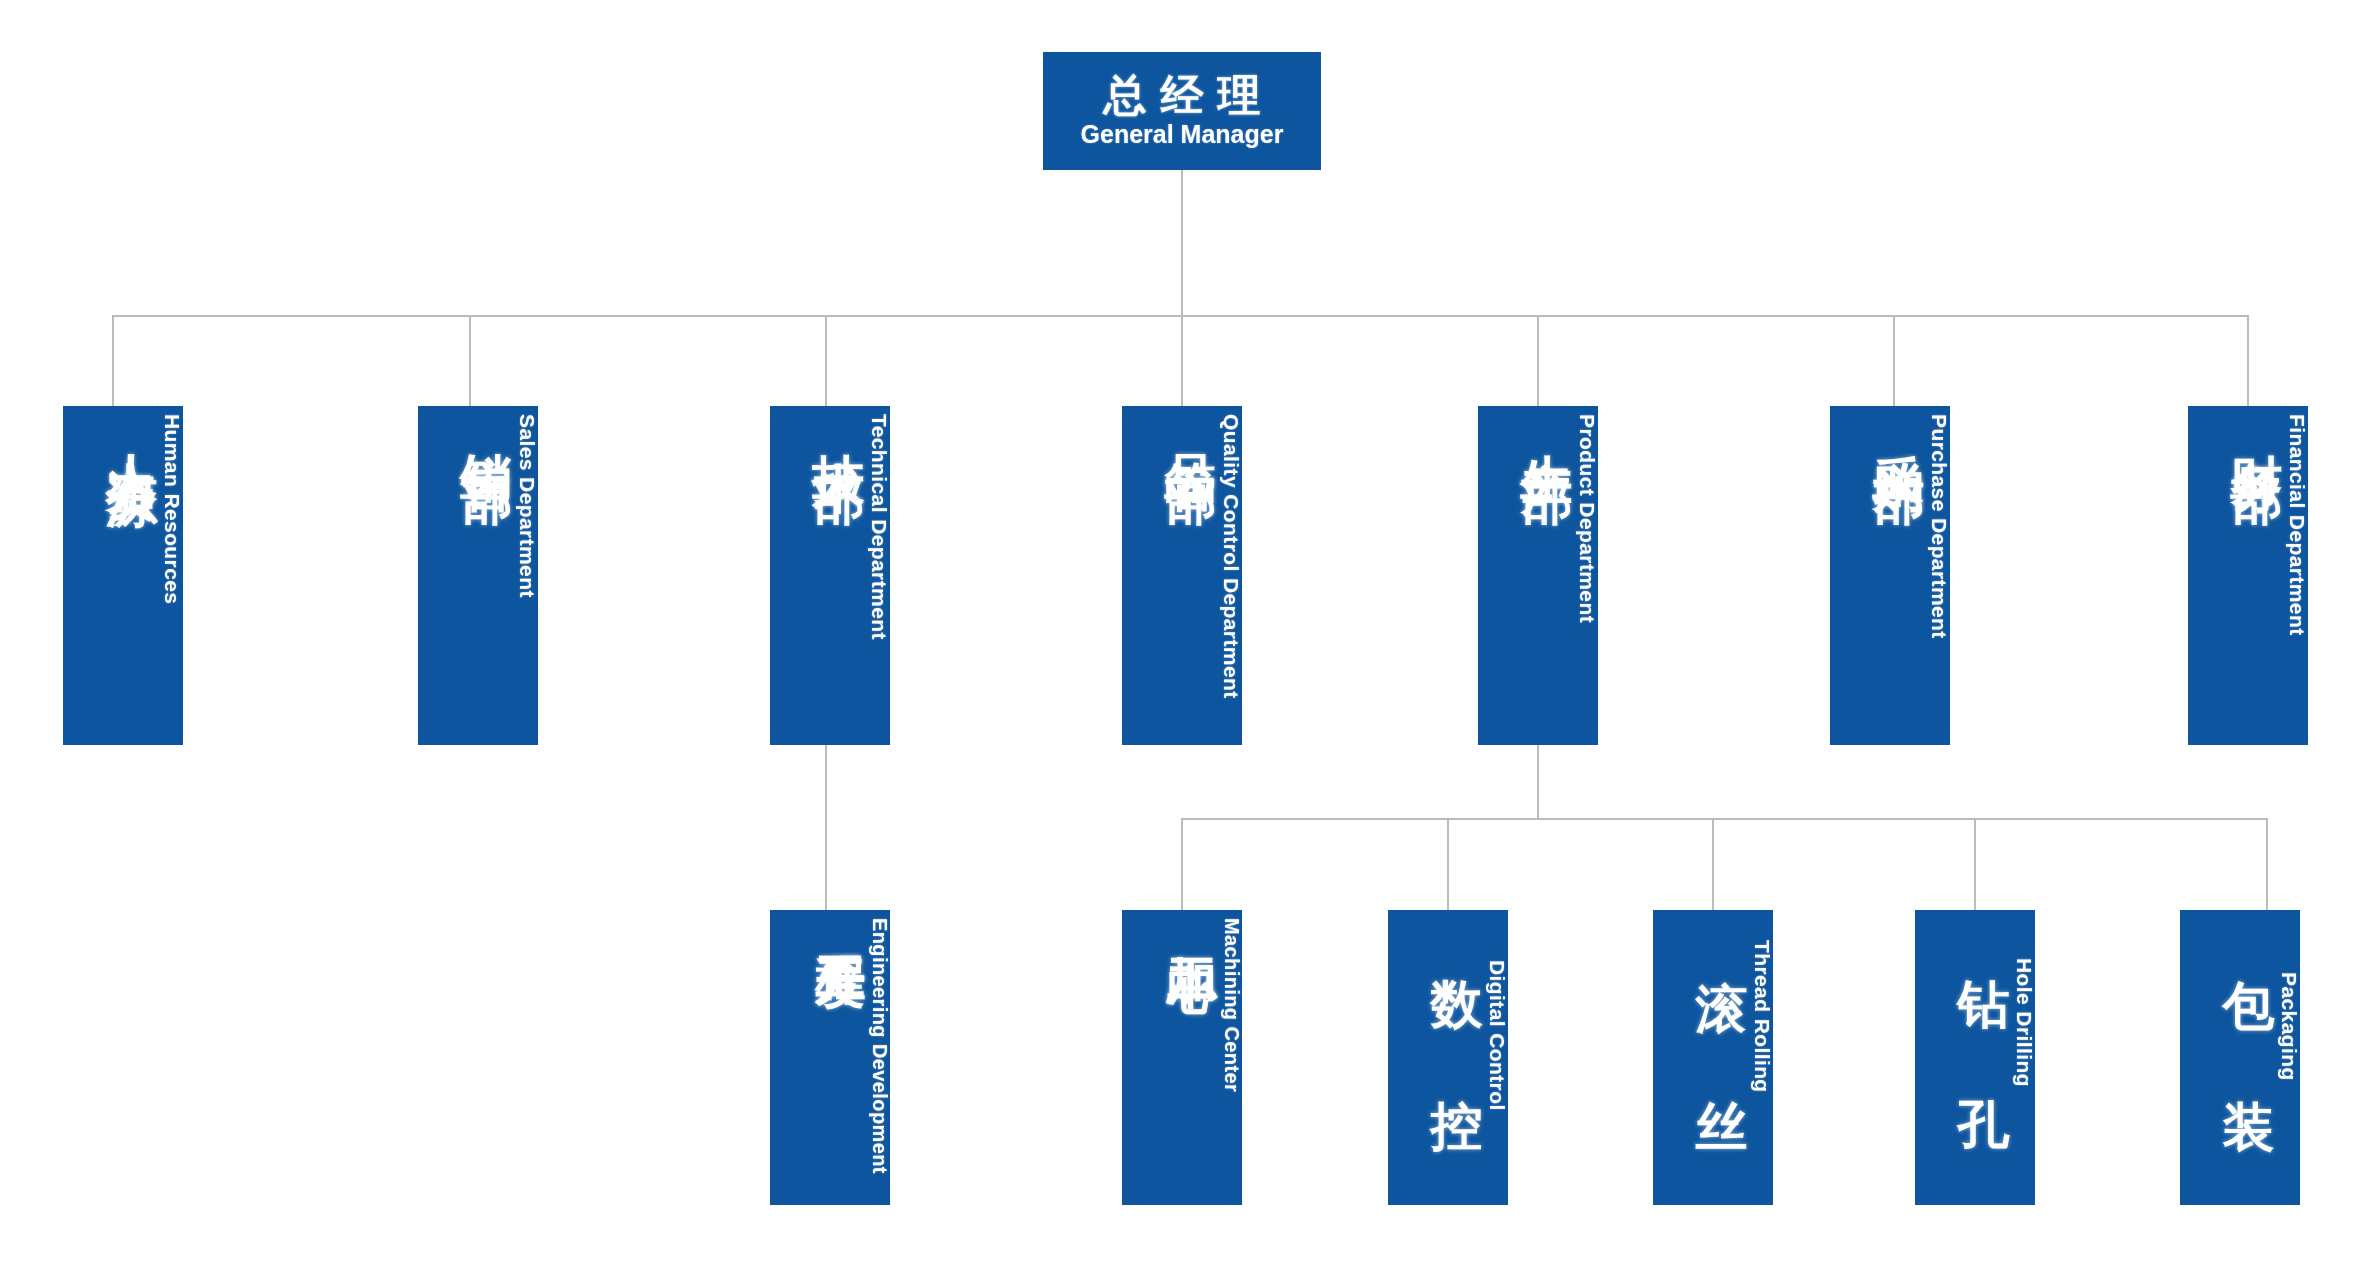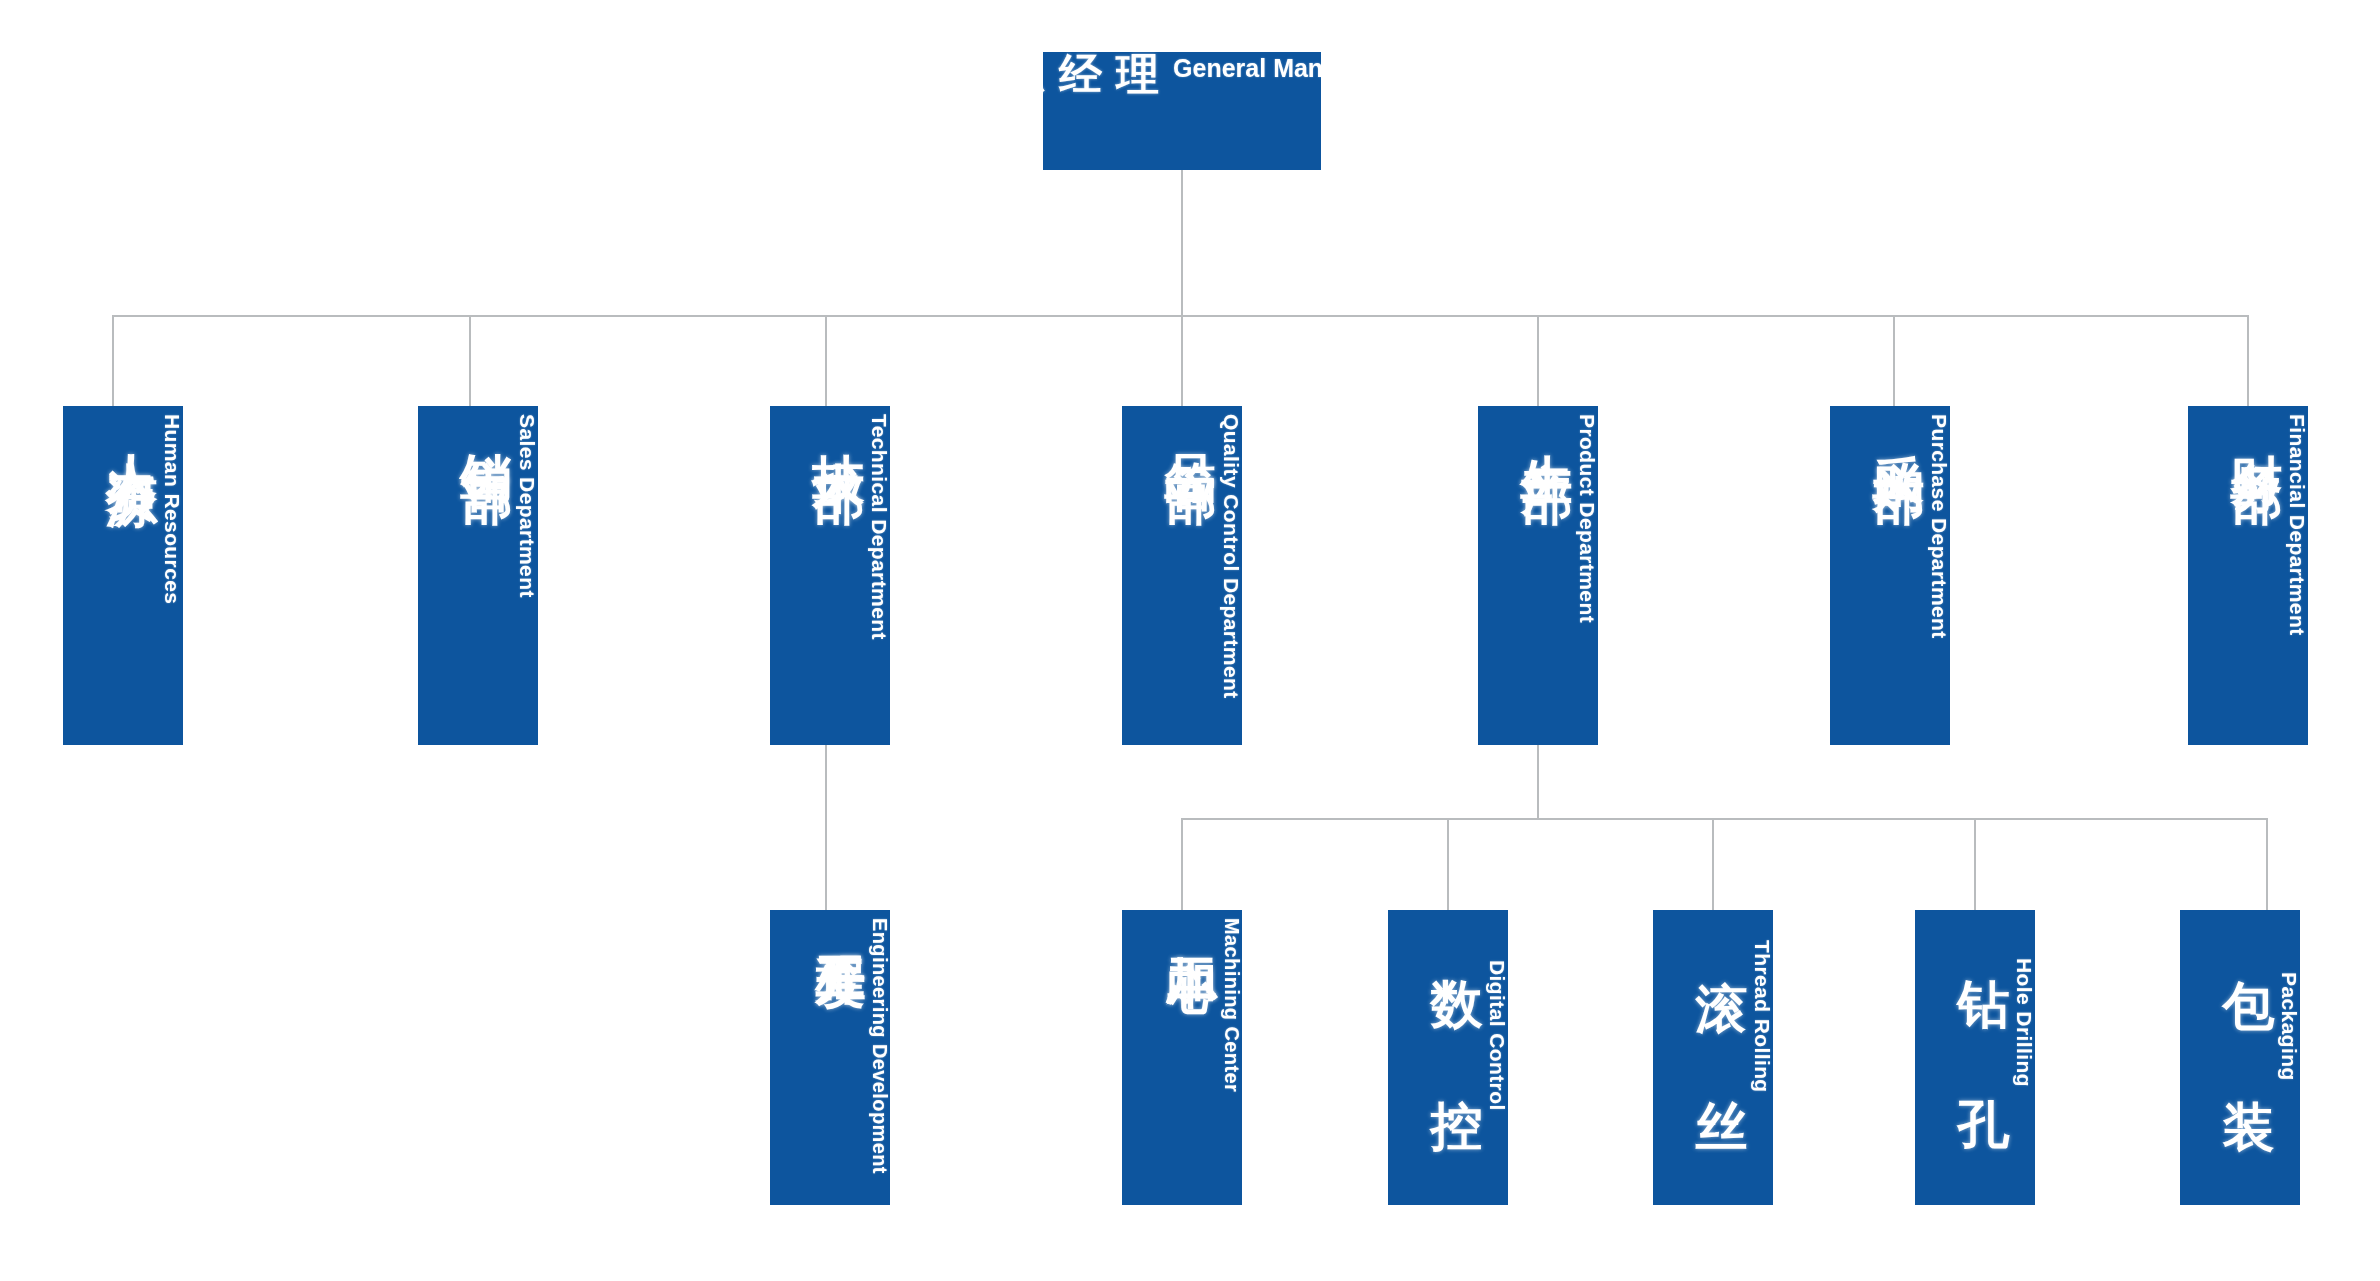"总经理" .root-node { align-items: flex-start -> center; flex-direction: none -> column }
